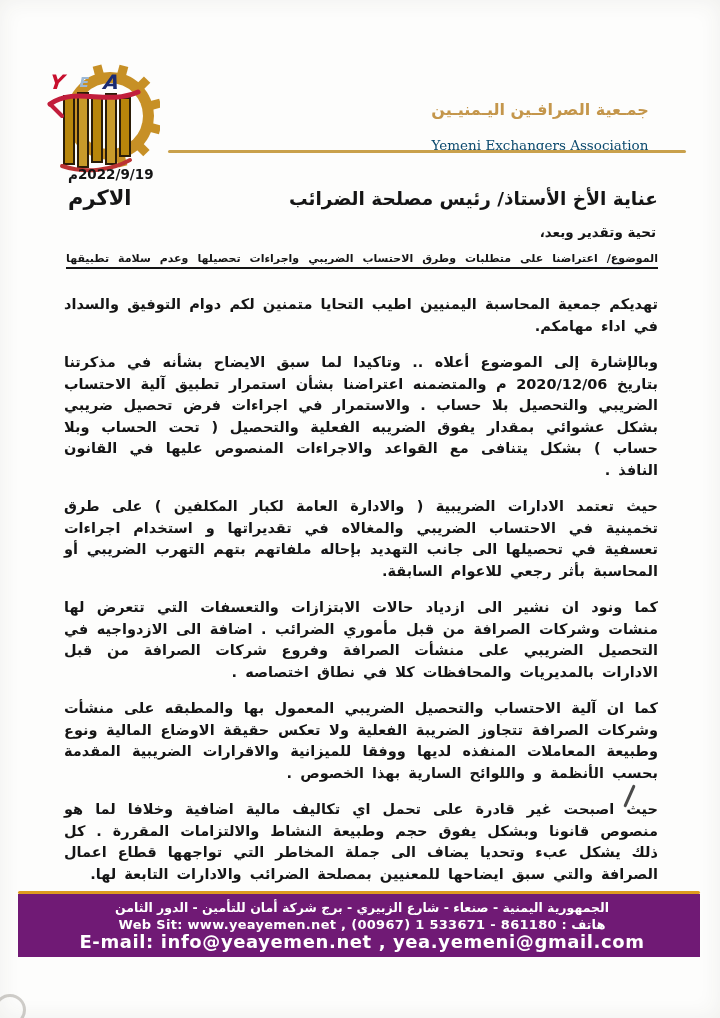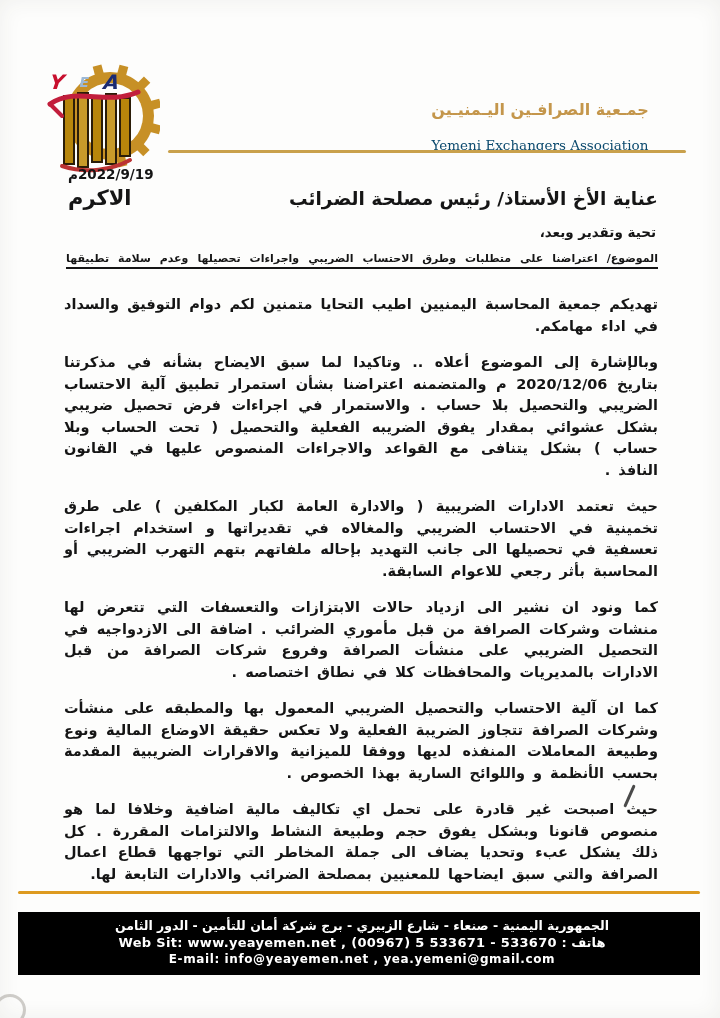"الجمهورية اليمنية - صنعاء -" .footer-band { background: #000000 -> #701a75; margin-top: 18px -> 0 }
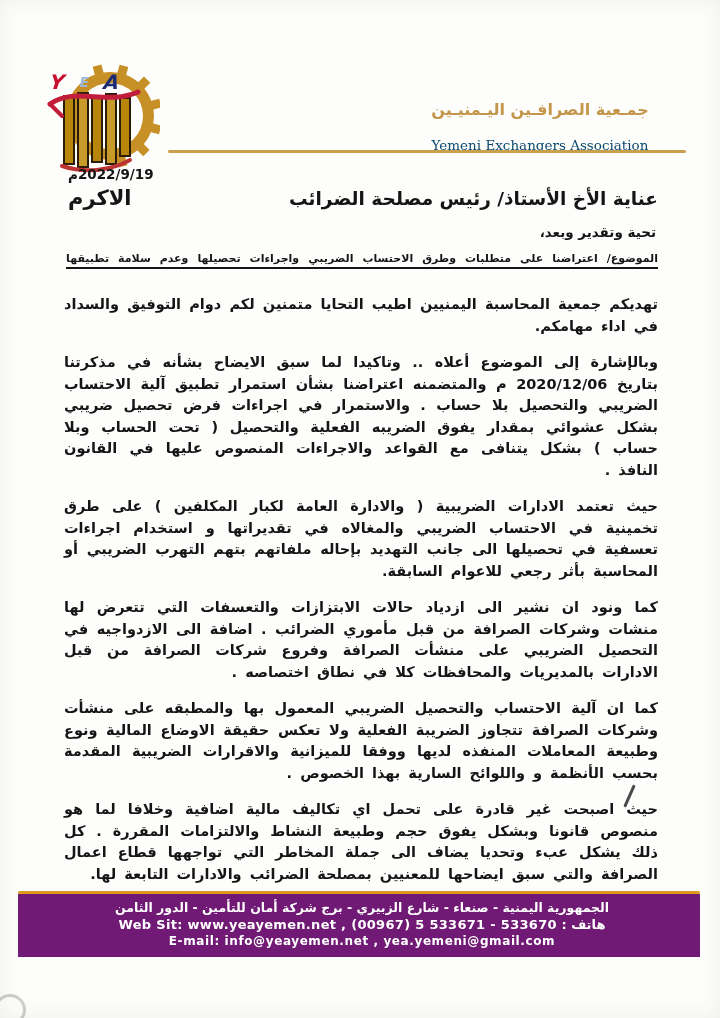"هاتف : Web Sit: www.yeayemen.net" div.f-line { text: 5 533671 - 533670 -> 1 533671 - 861180 }
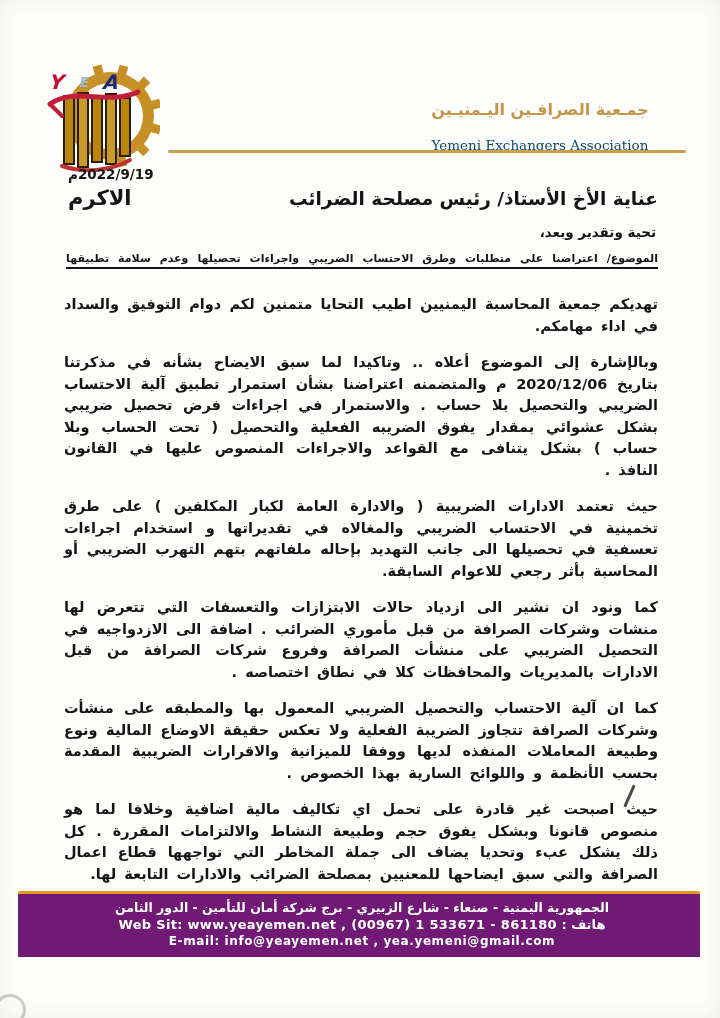"E-mail: info@yeayemen.net ," .f-email { font-size: 12px -> 18px }
